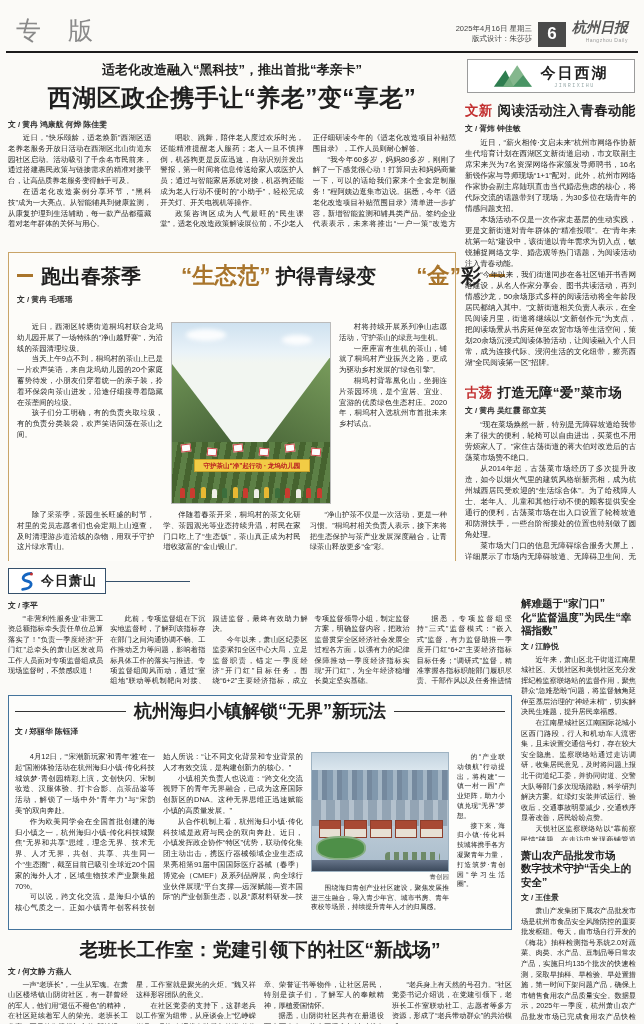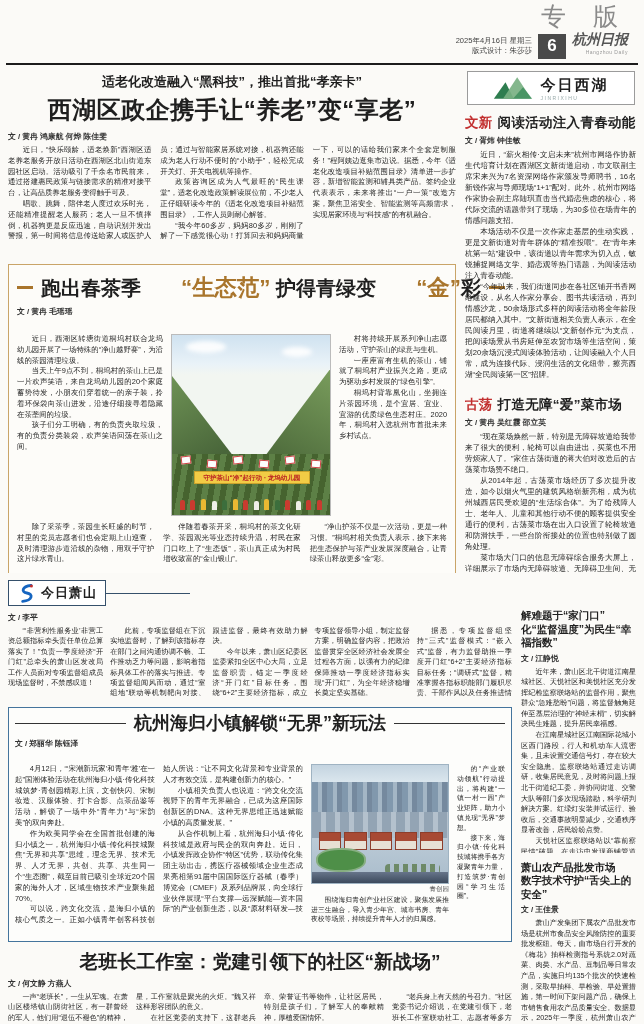"专 版" .hdr { flex-direction: column -> none; padding: 0 10px 4px -> 14px 10px 4px }
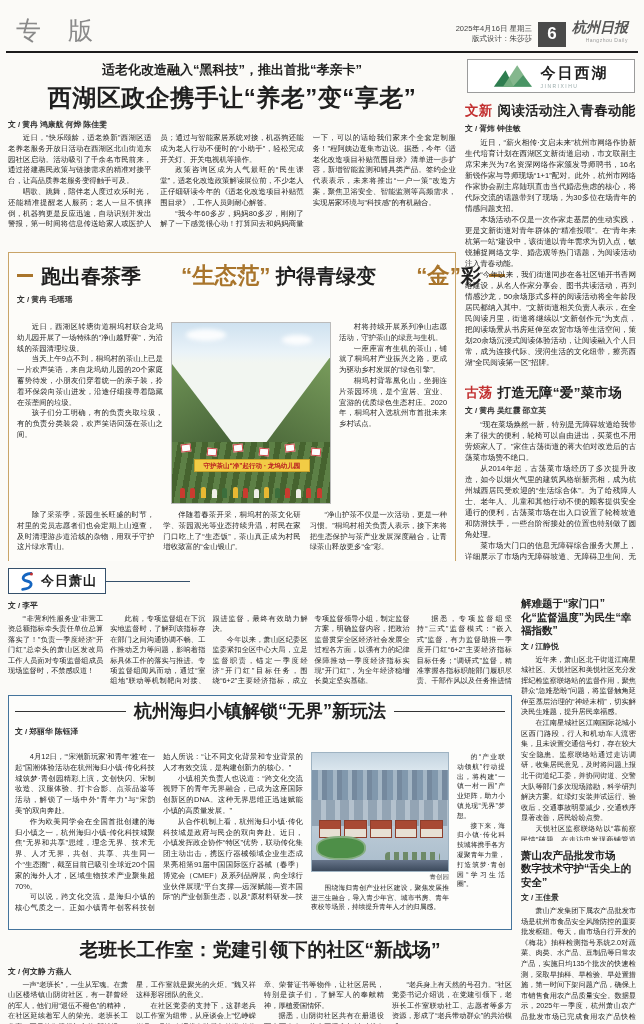"今日西湖" .xihu-text { font-family: none -> Liberation Mono, monospace; text-align: left -> center }
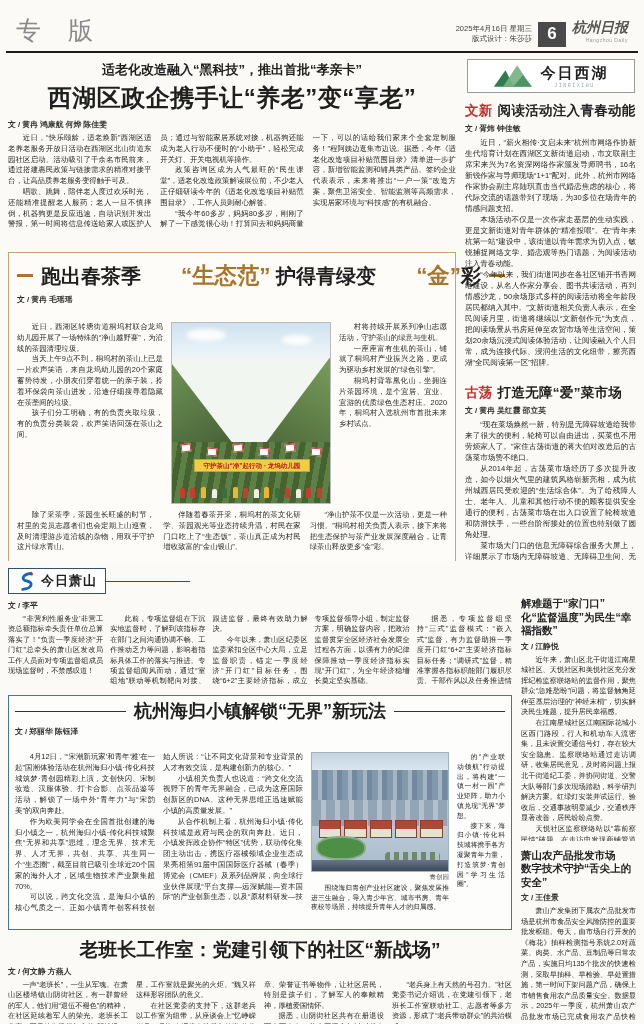"在适老化改造案例分享环节，“黑科技”成为一大亮点。从智能辅具到健康监测，从康复护" p { html: none -> <p>在适老化改造案例分享环节，“黑科技”成为一大亮点。从智能辅具到健康监测，从康复护理到生活辅助，每一款产品都蕴藏着对老年群体的关怀与用心。</p> }
